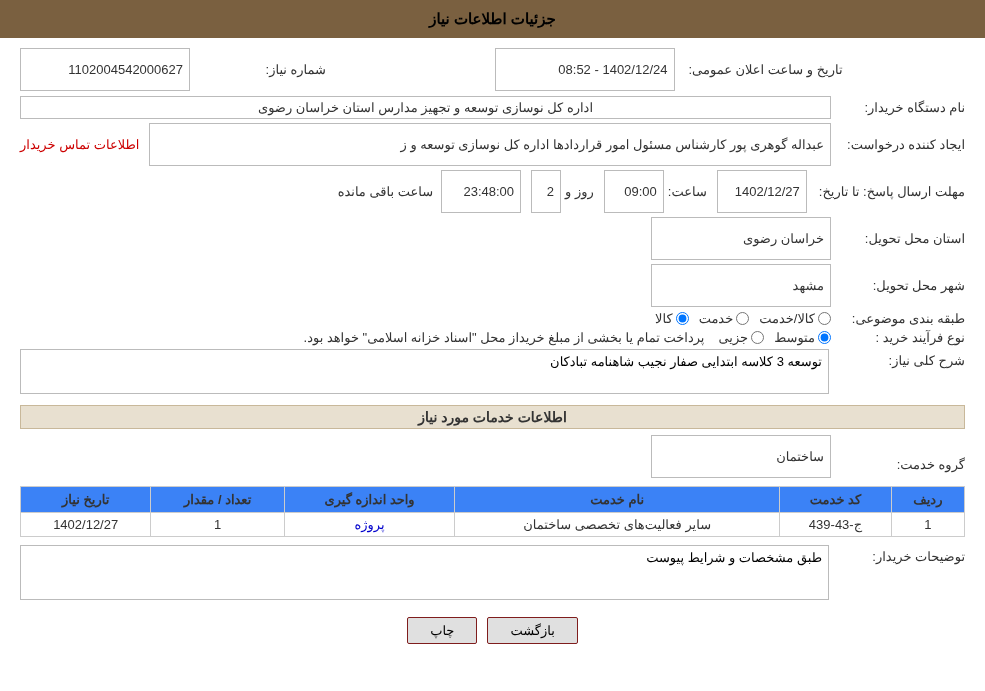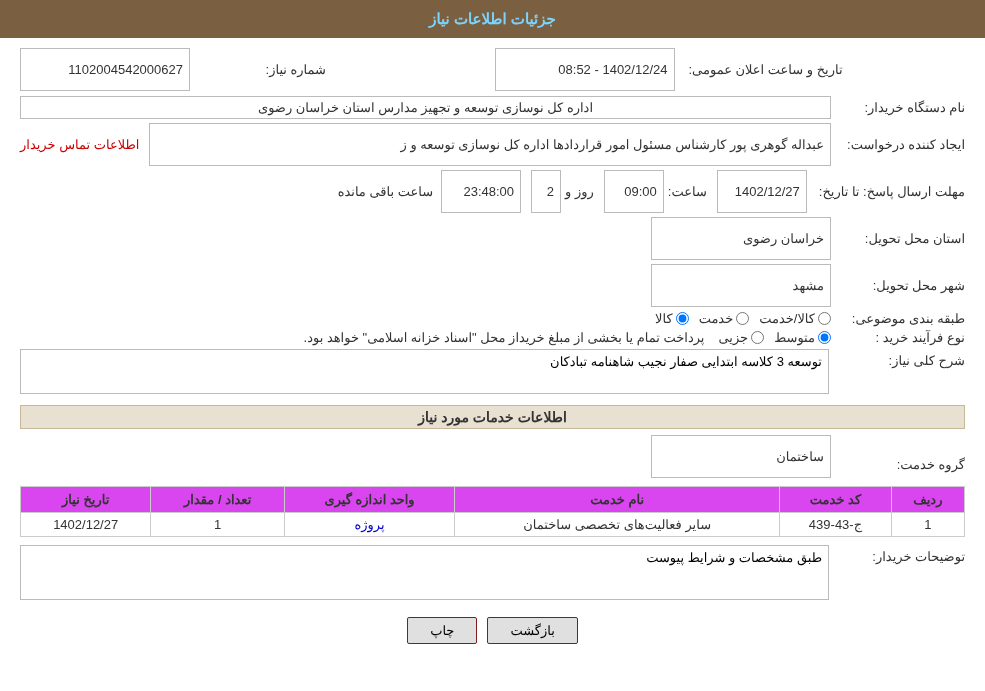"جزئیات اطلاعات نیاز" .header-bar { color: #7dd3fc -> #000000 }
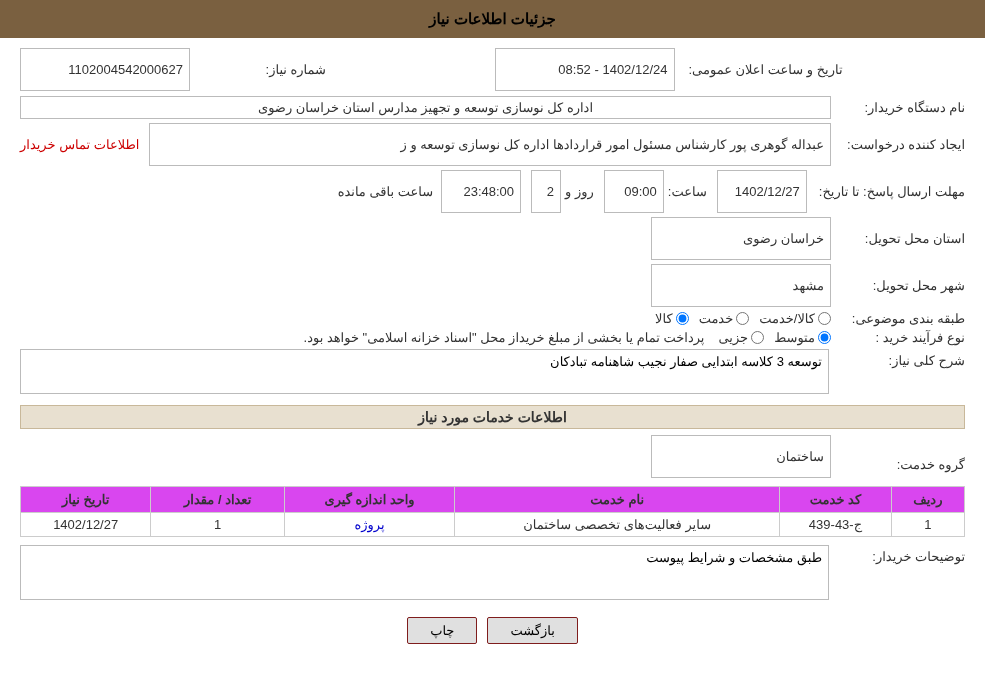"تاریخ نیاز" .service-table th { background: #d946ef -> #3b82f6 }
